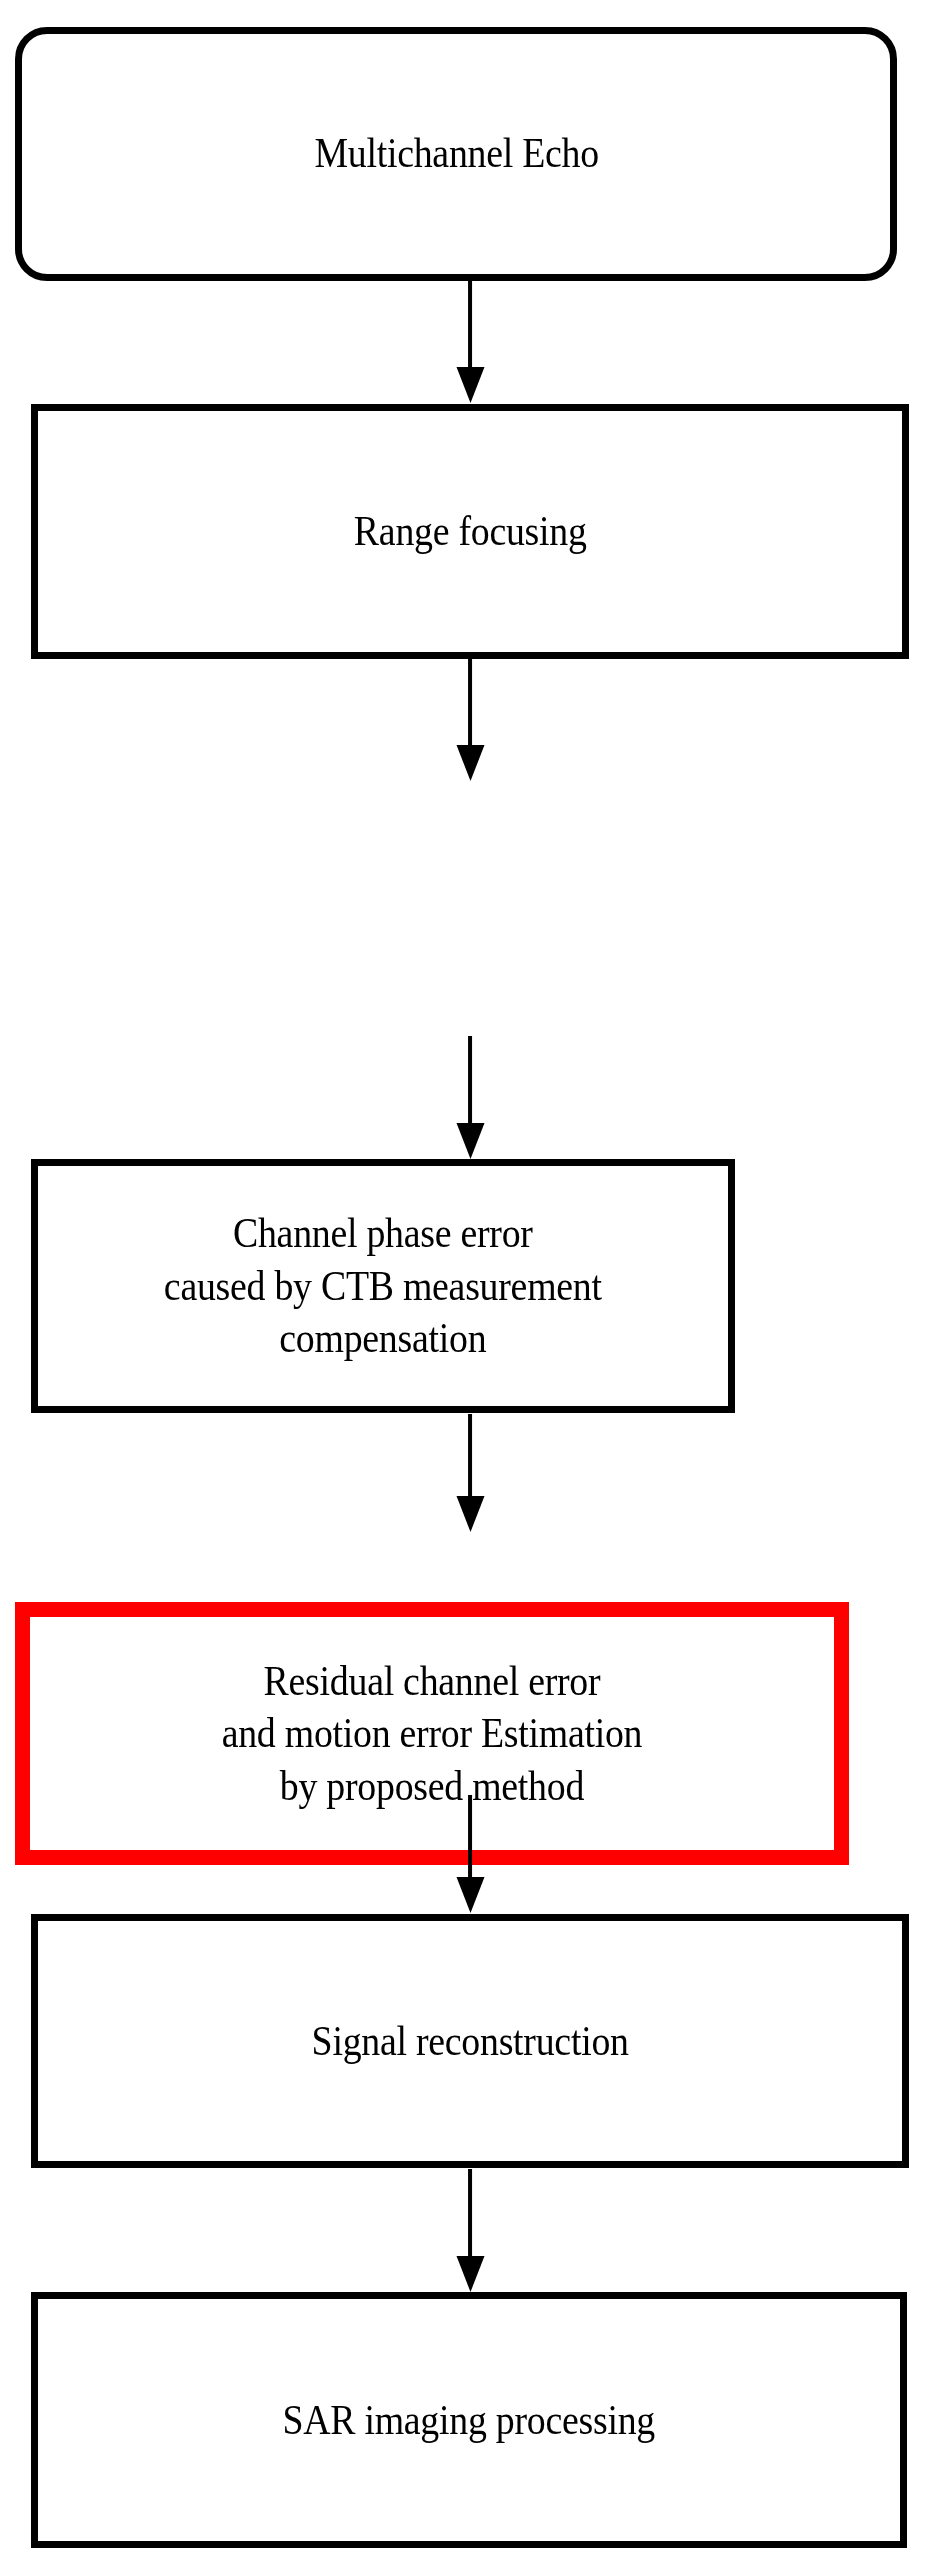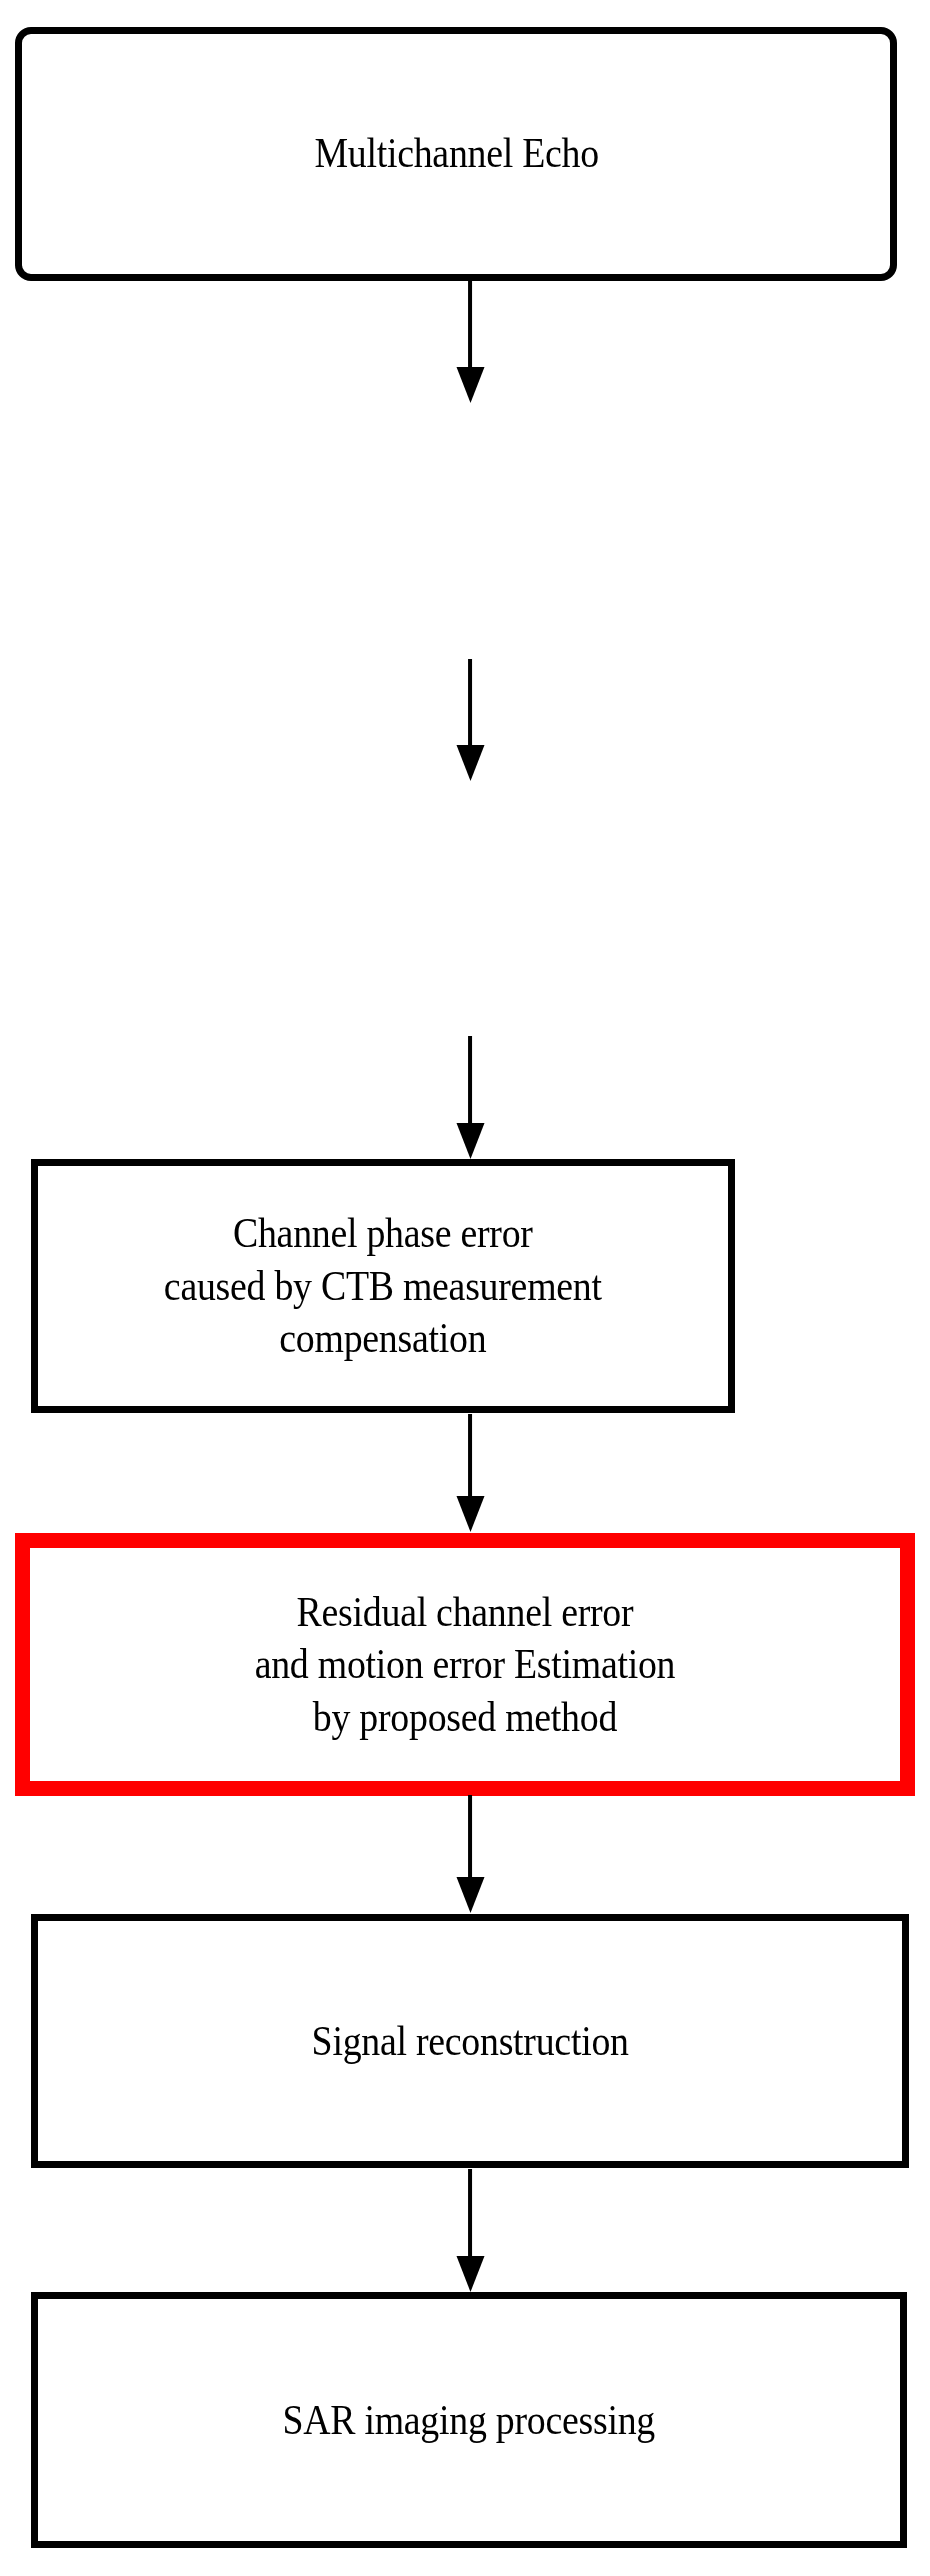"Multichannel Echo" .node-terminator { border-radius: 16px -> 32px }
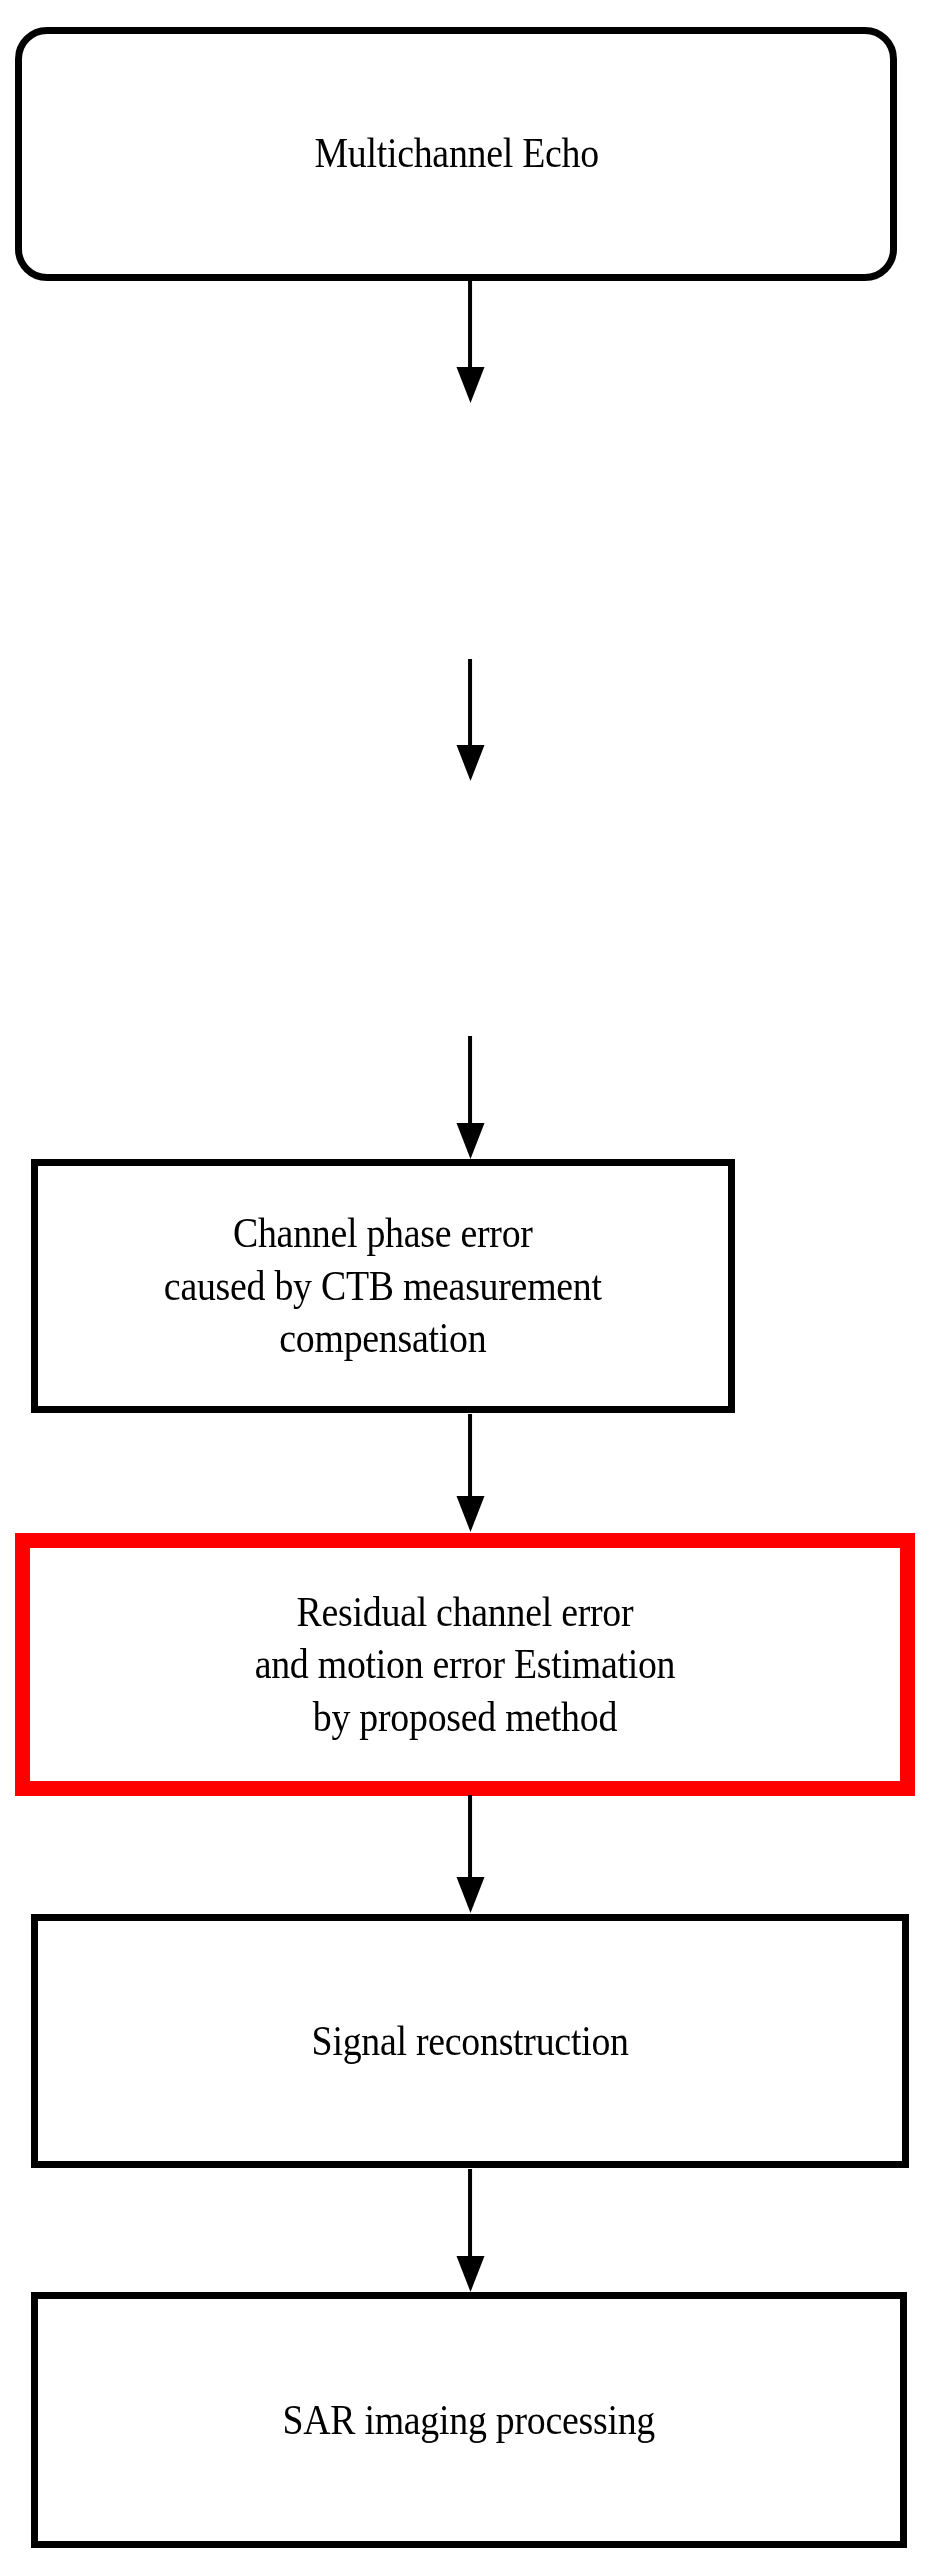"Range focusing" div.node { html: none -> <div> <span>Range focusing</span> </div> }
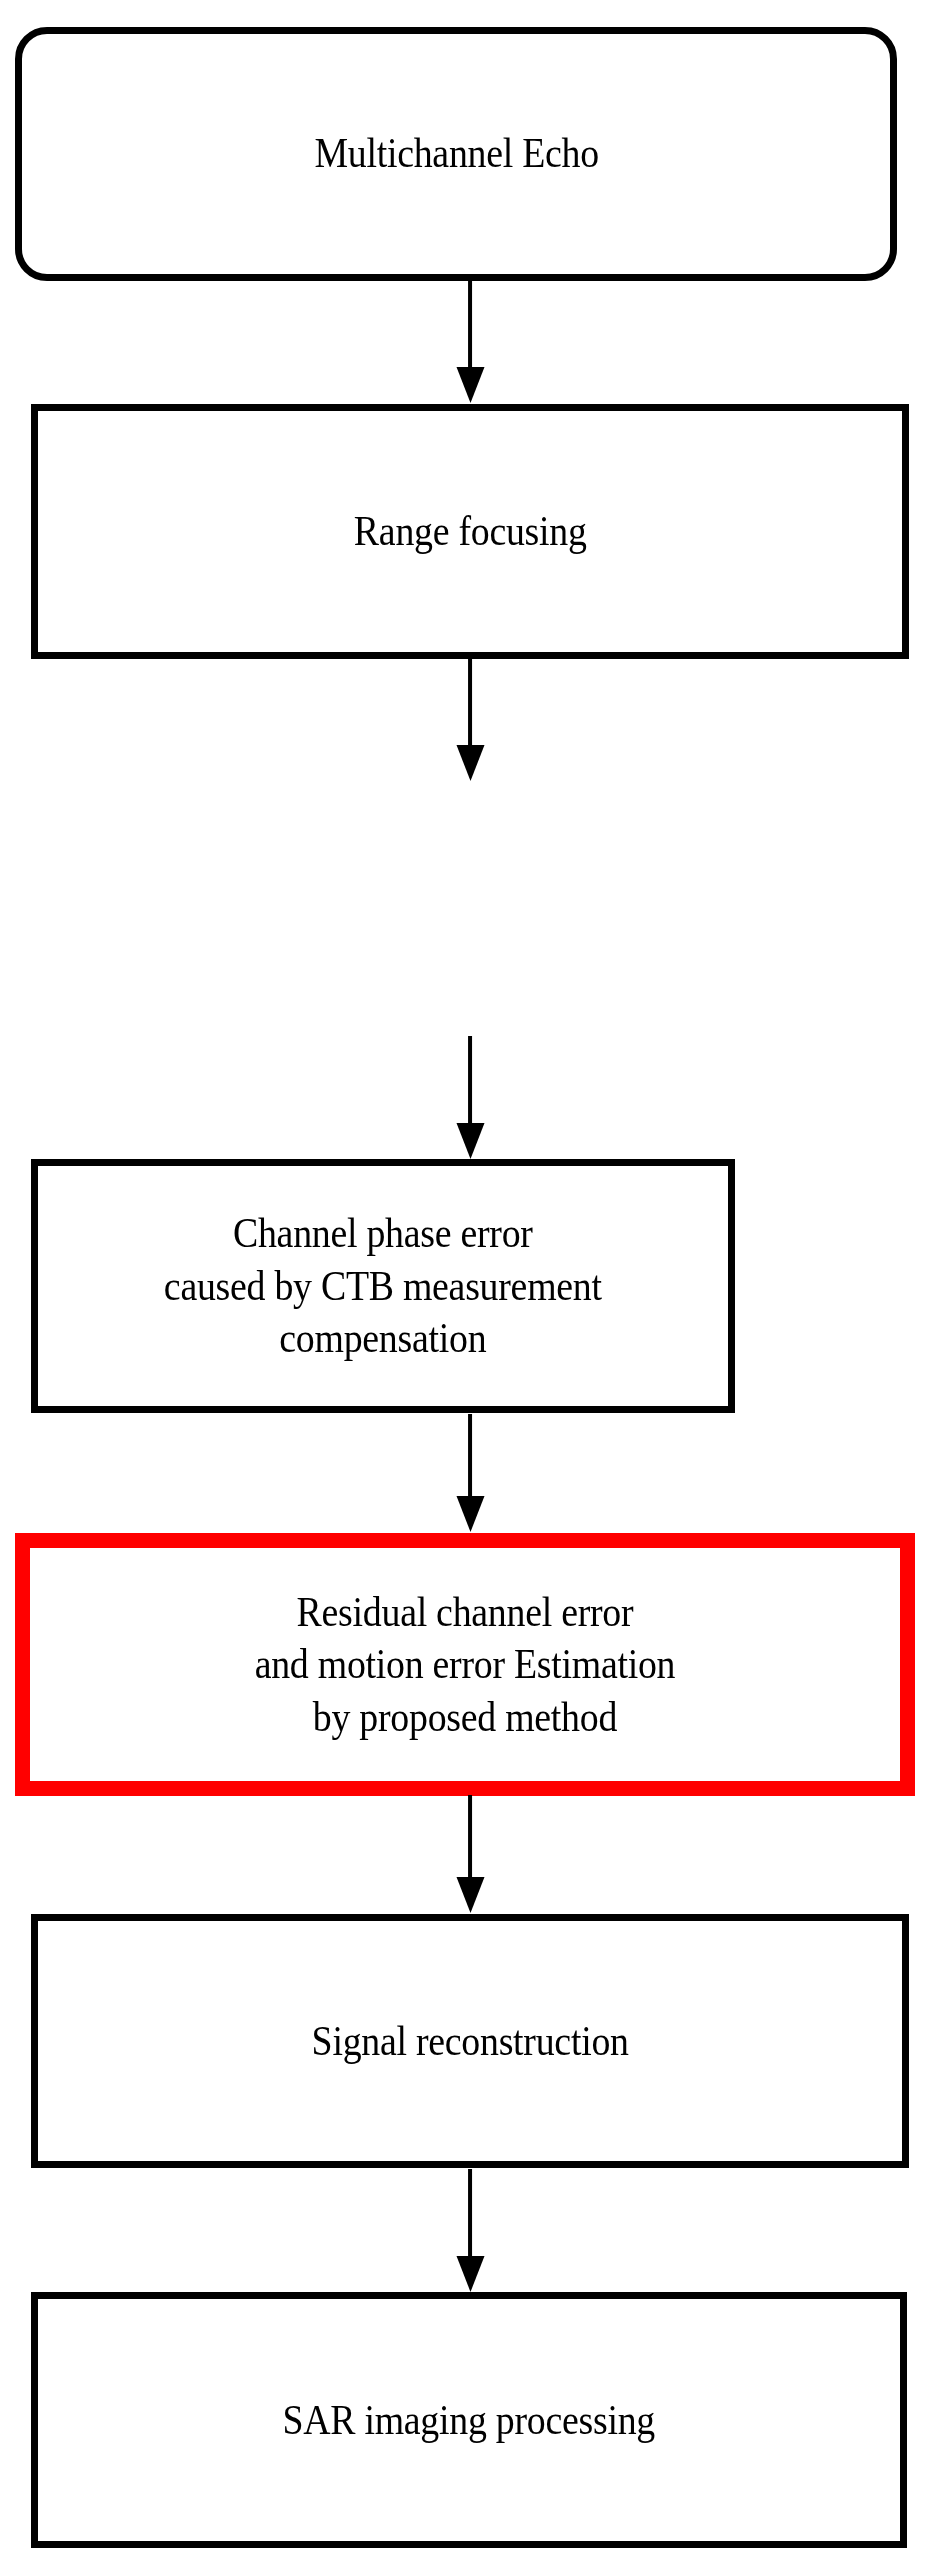"Residual channel error" div.node { top: 1533px -> 1602px; width: 900px -> 834px }
